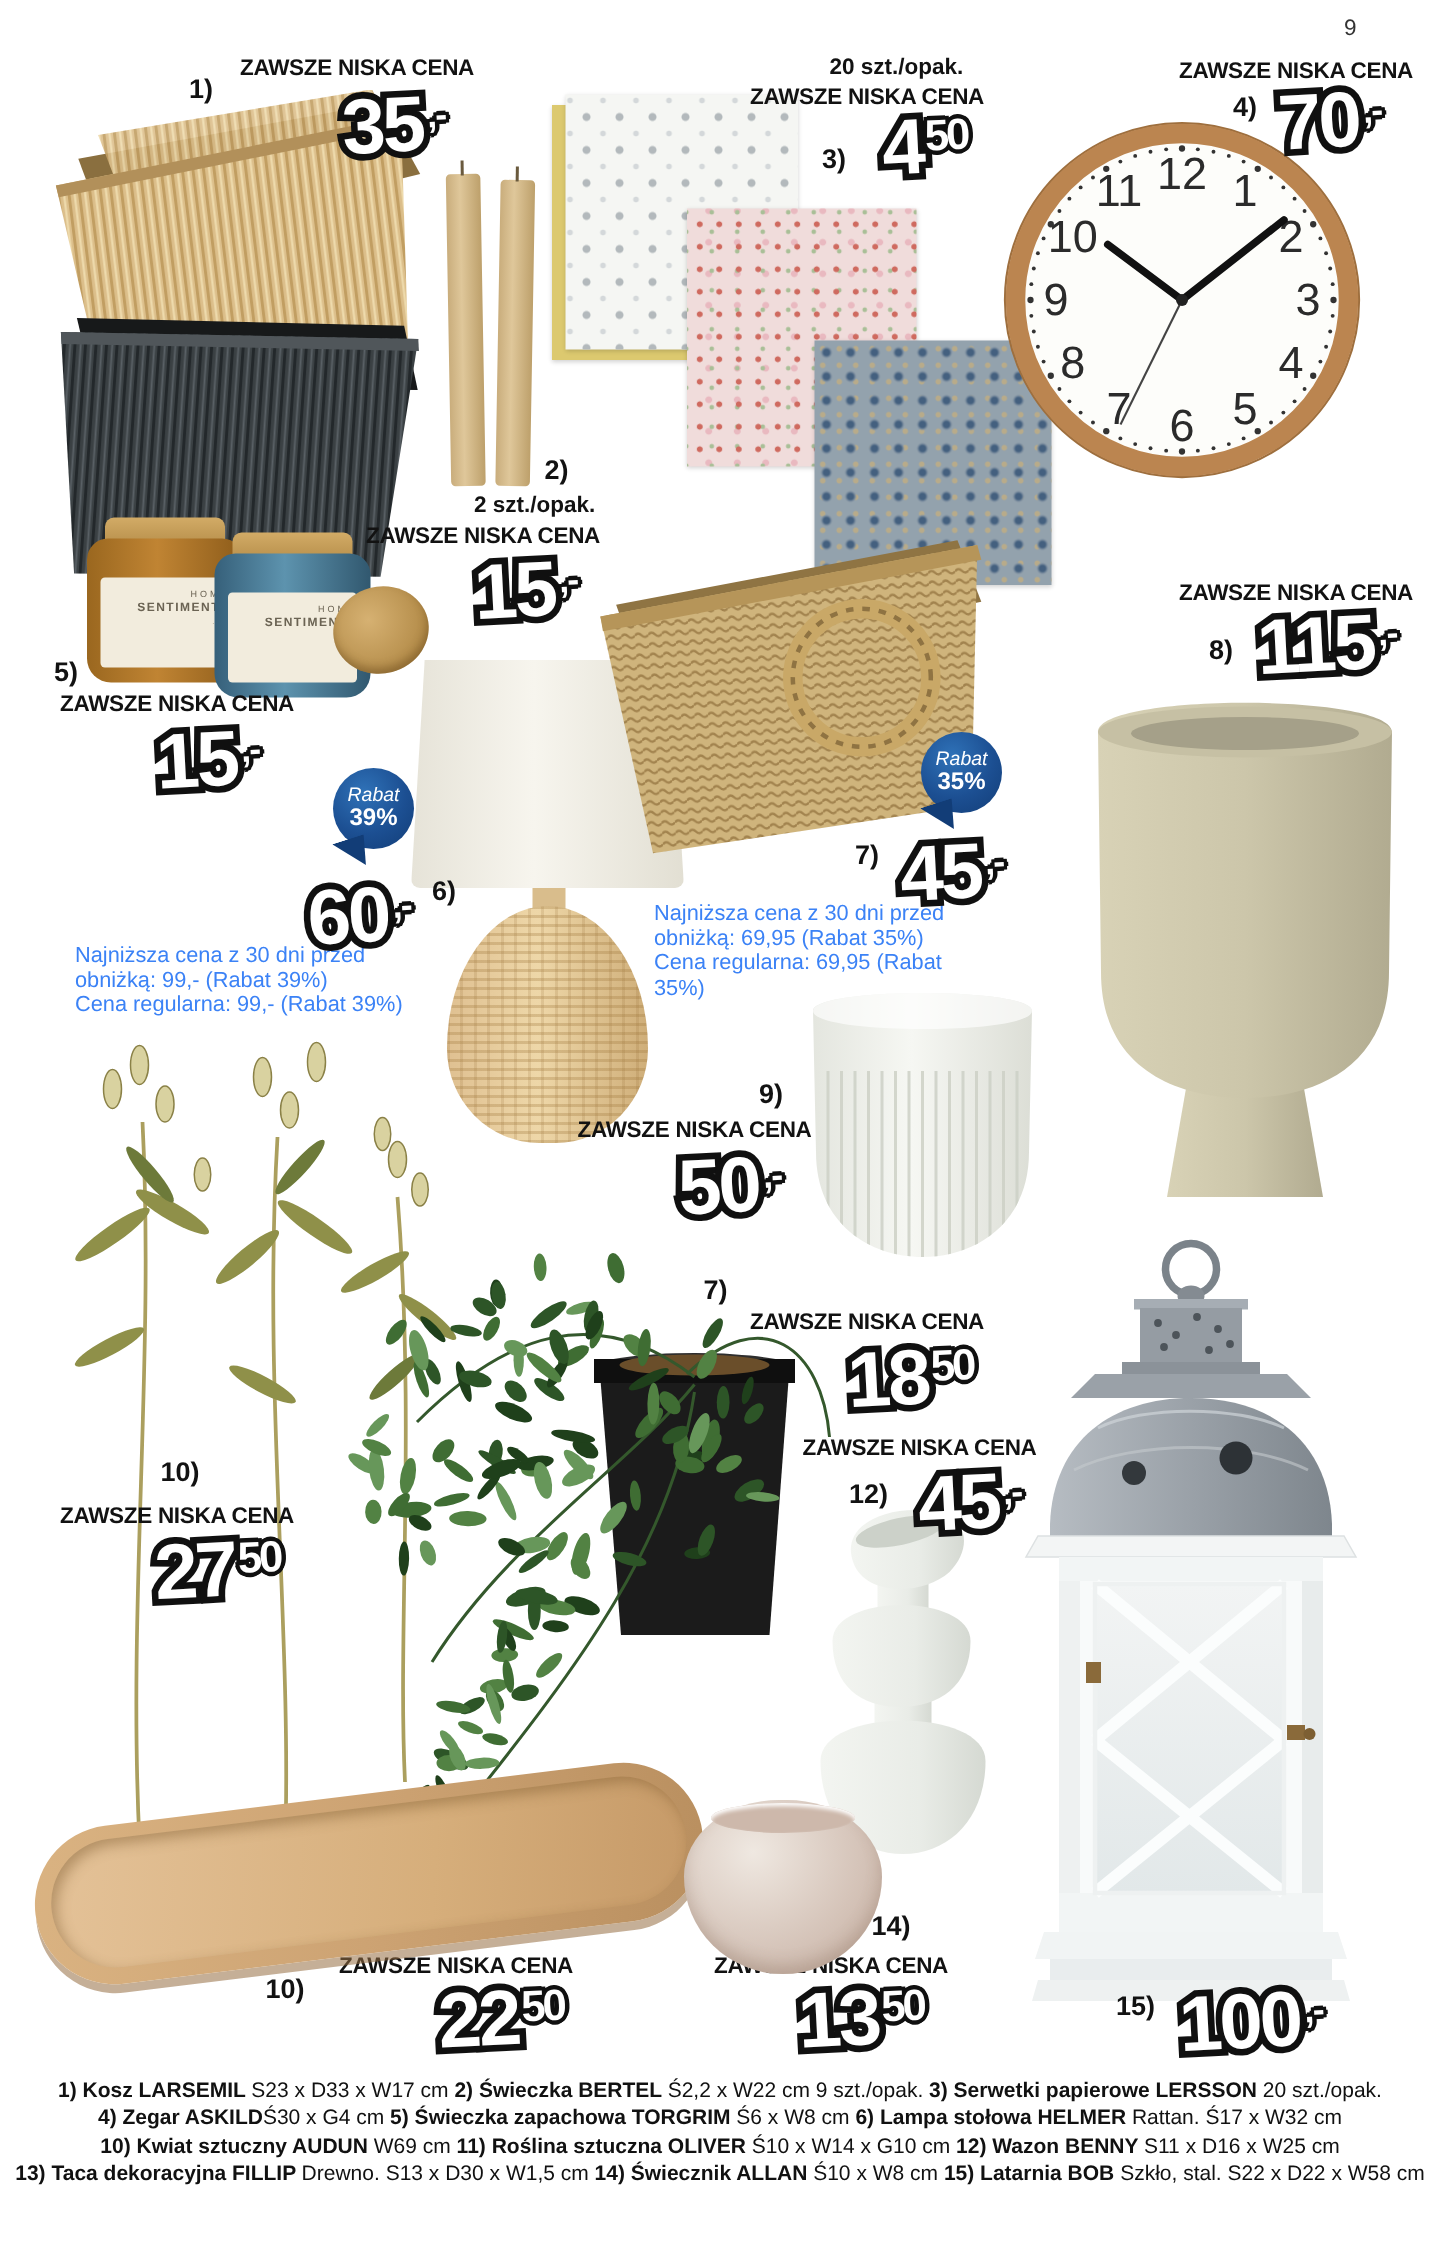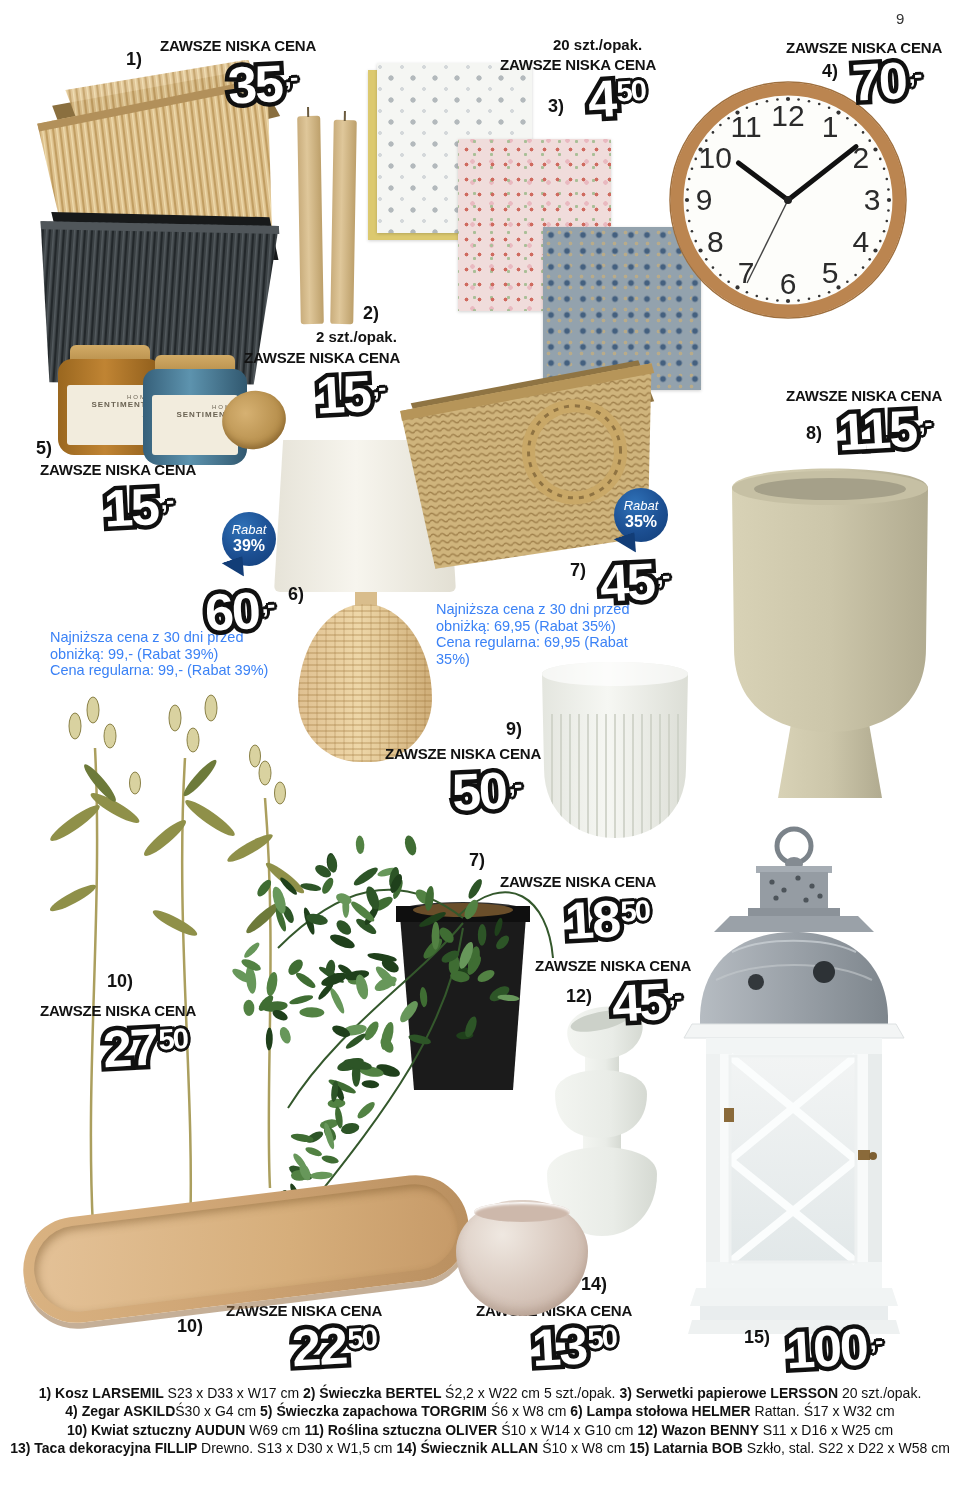"Ś2,2 x W22 cm 5" span { text: 5 -> 9 }
